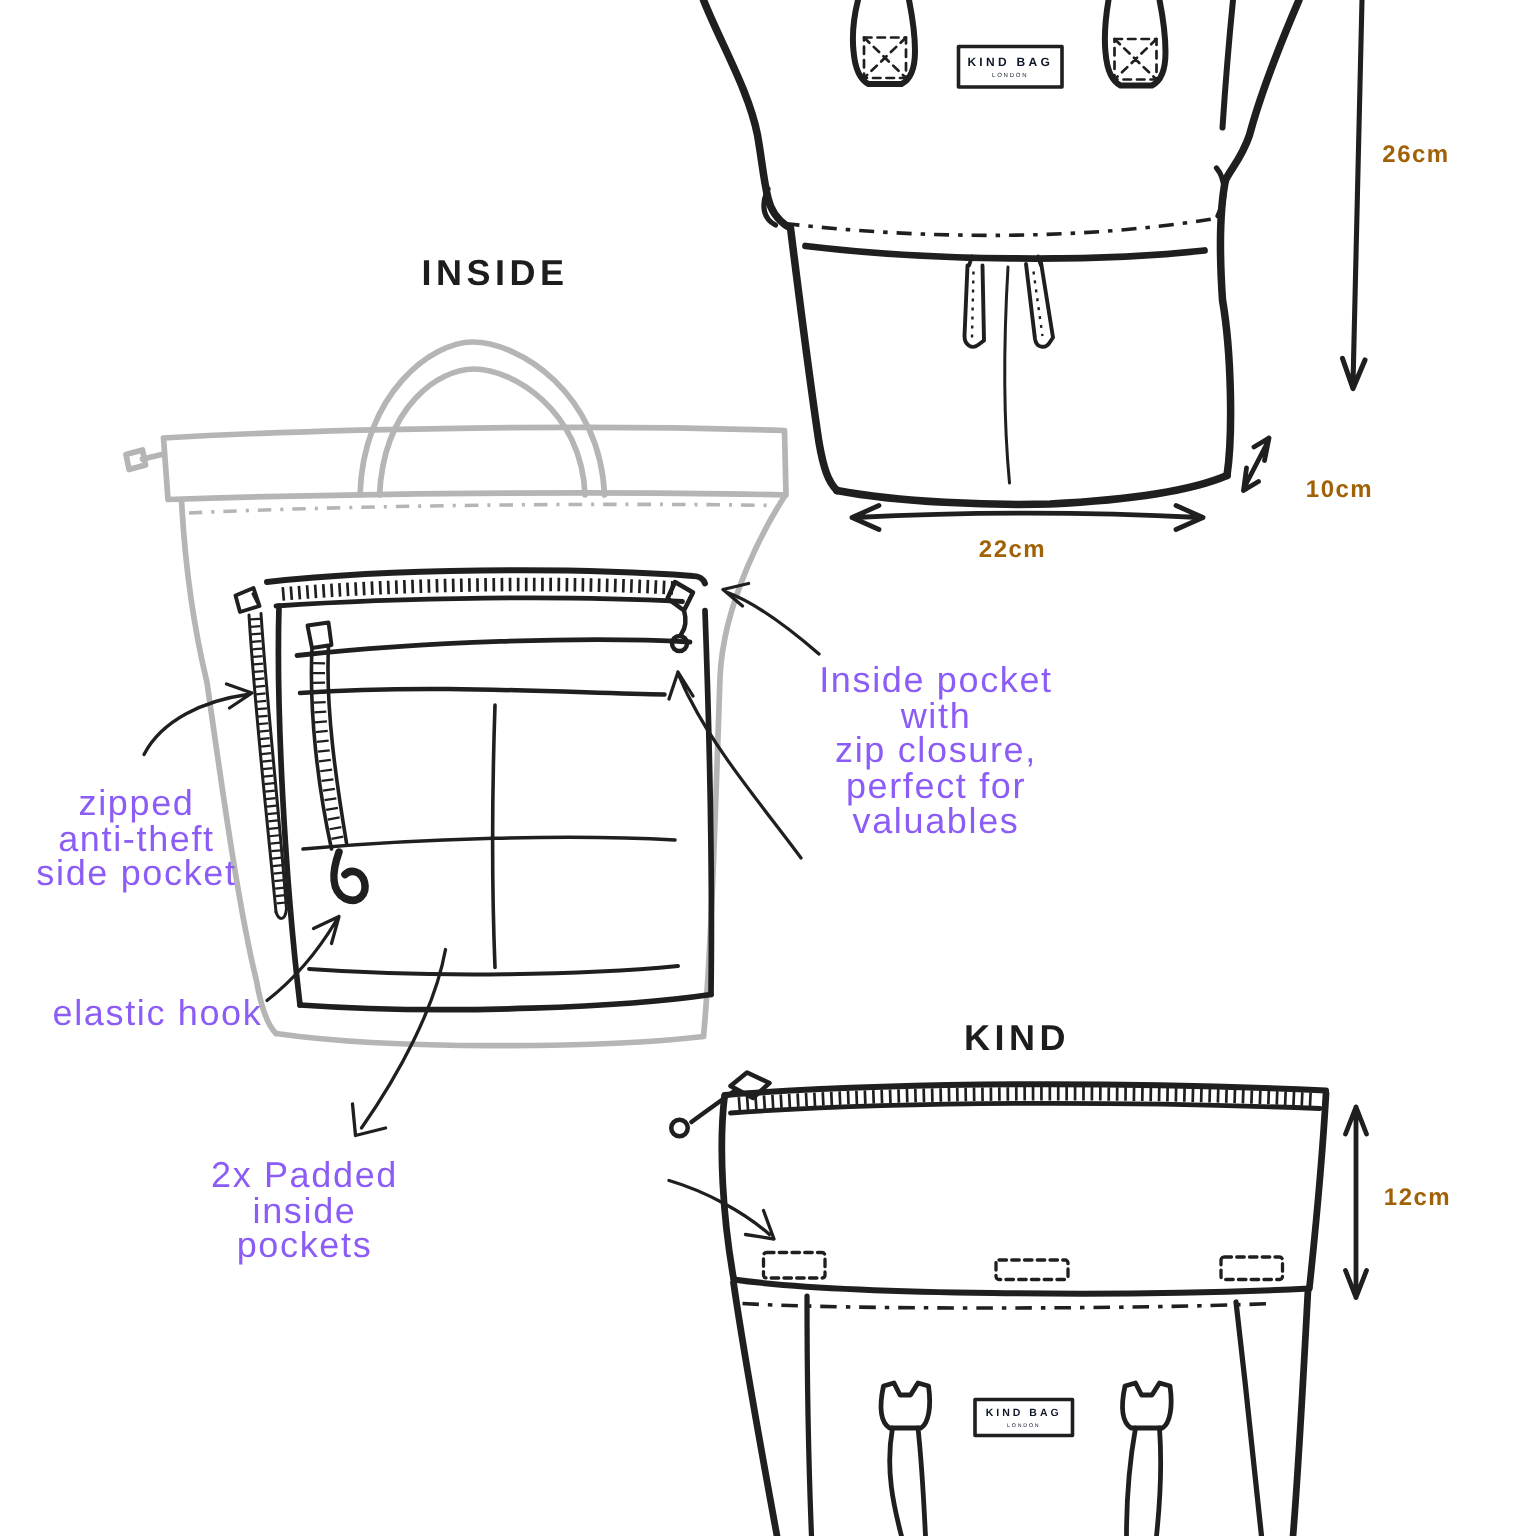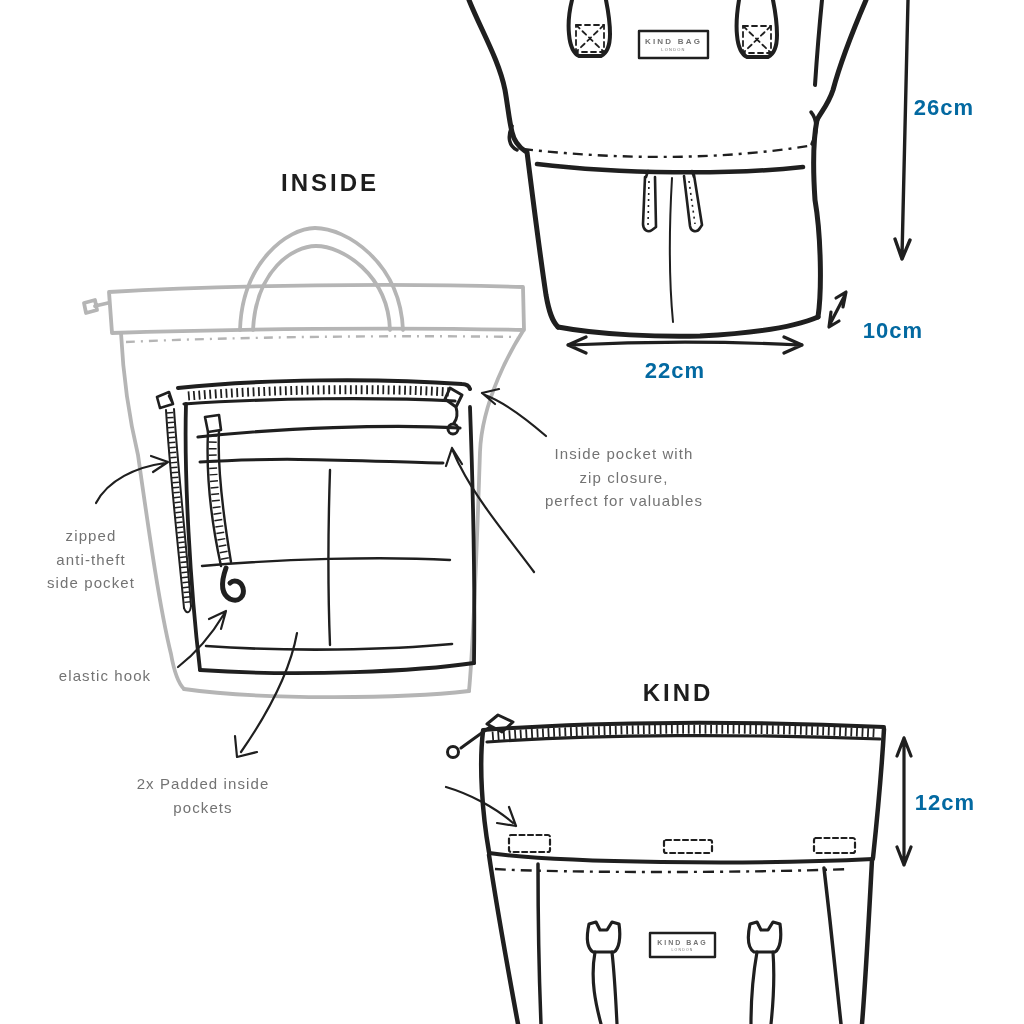"KIND BAG" .brand { color: #737373 -> #0f172a }
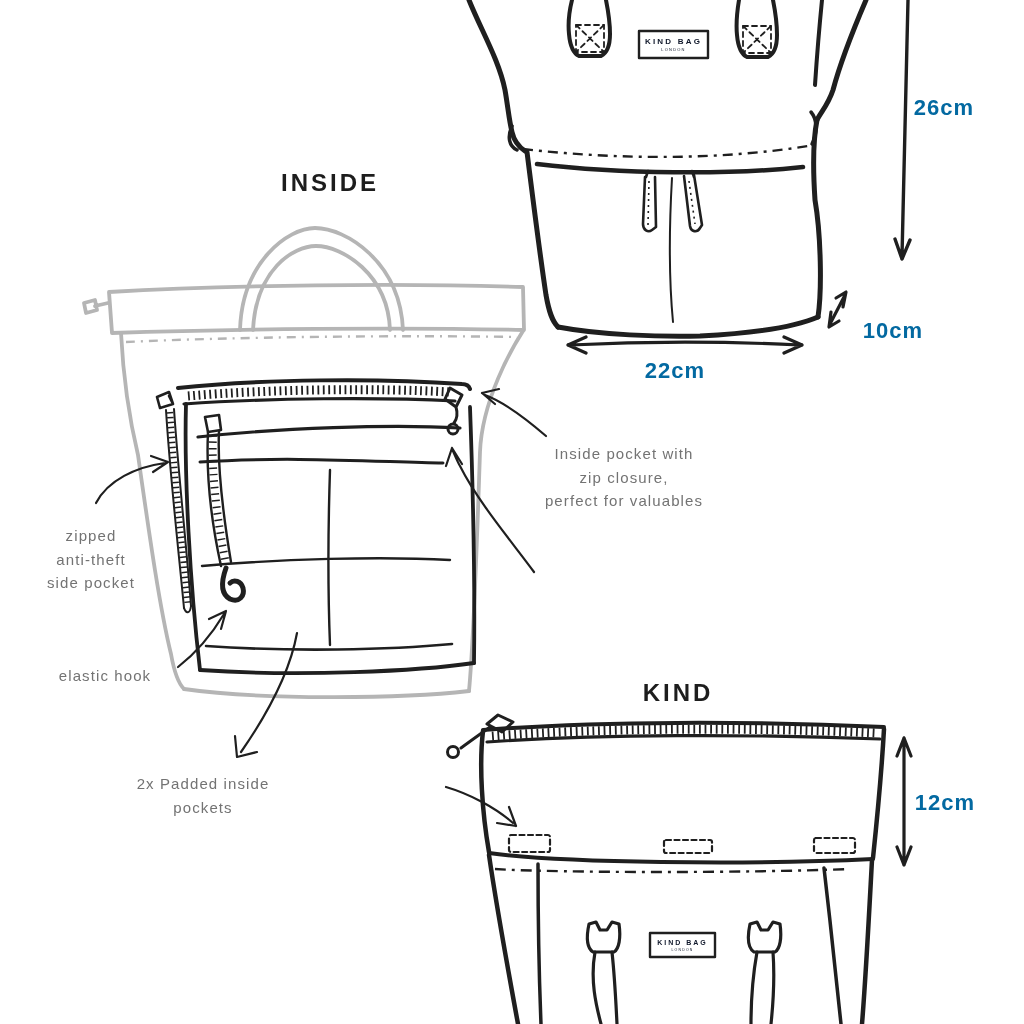"26cm" .dim { color: #0369a1 -> #a16207; font-size: 22px -> 16px }
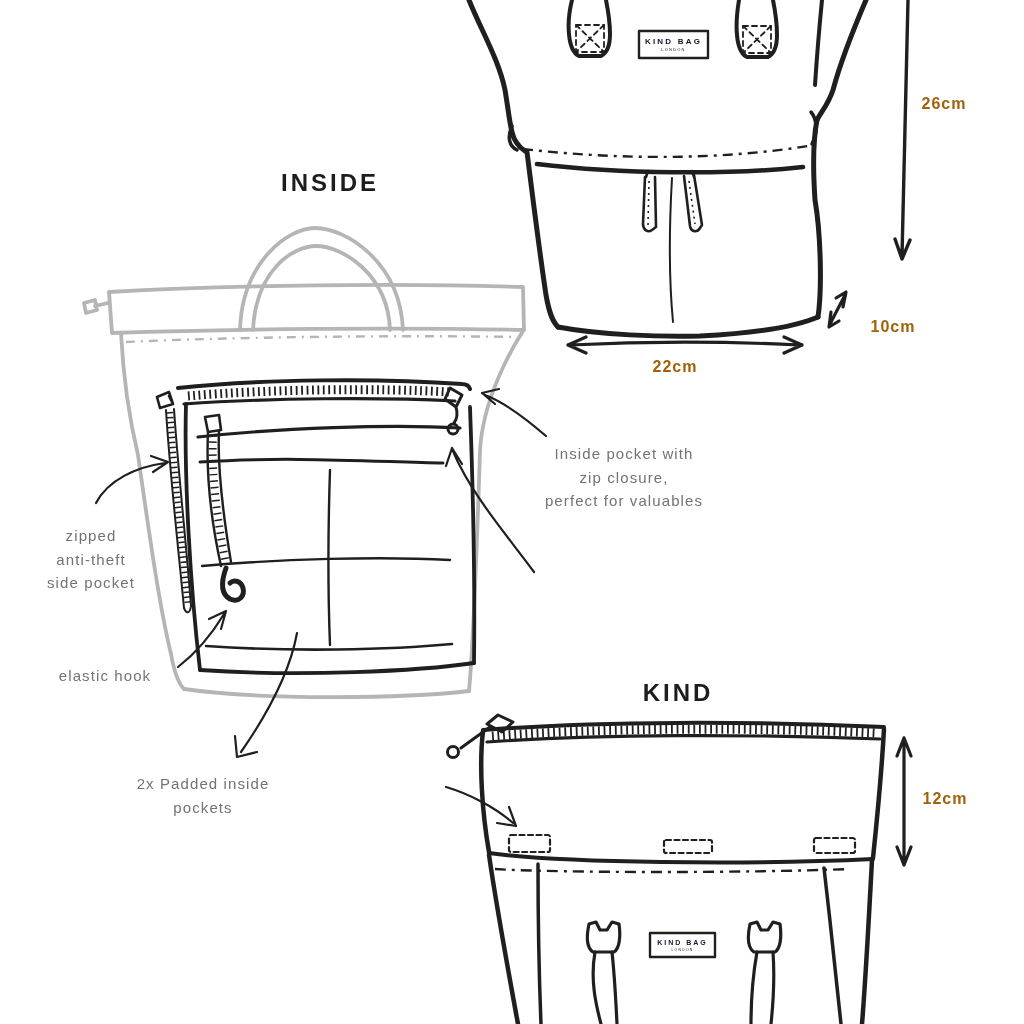"Inside pocket with" .anno { color: #737373 -> #8b5cf6; font-size: 15px -> 24px }
